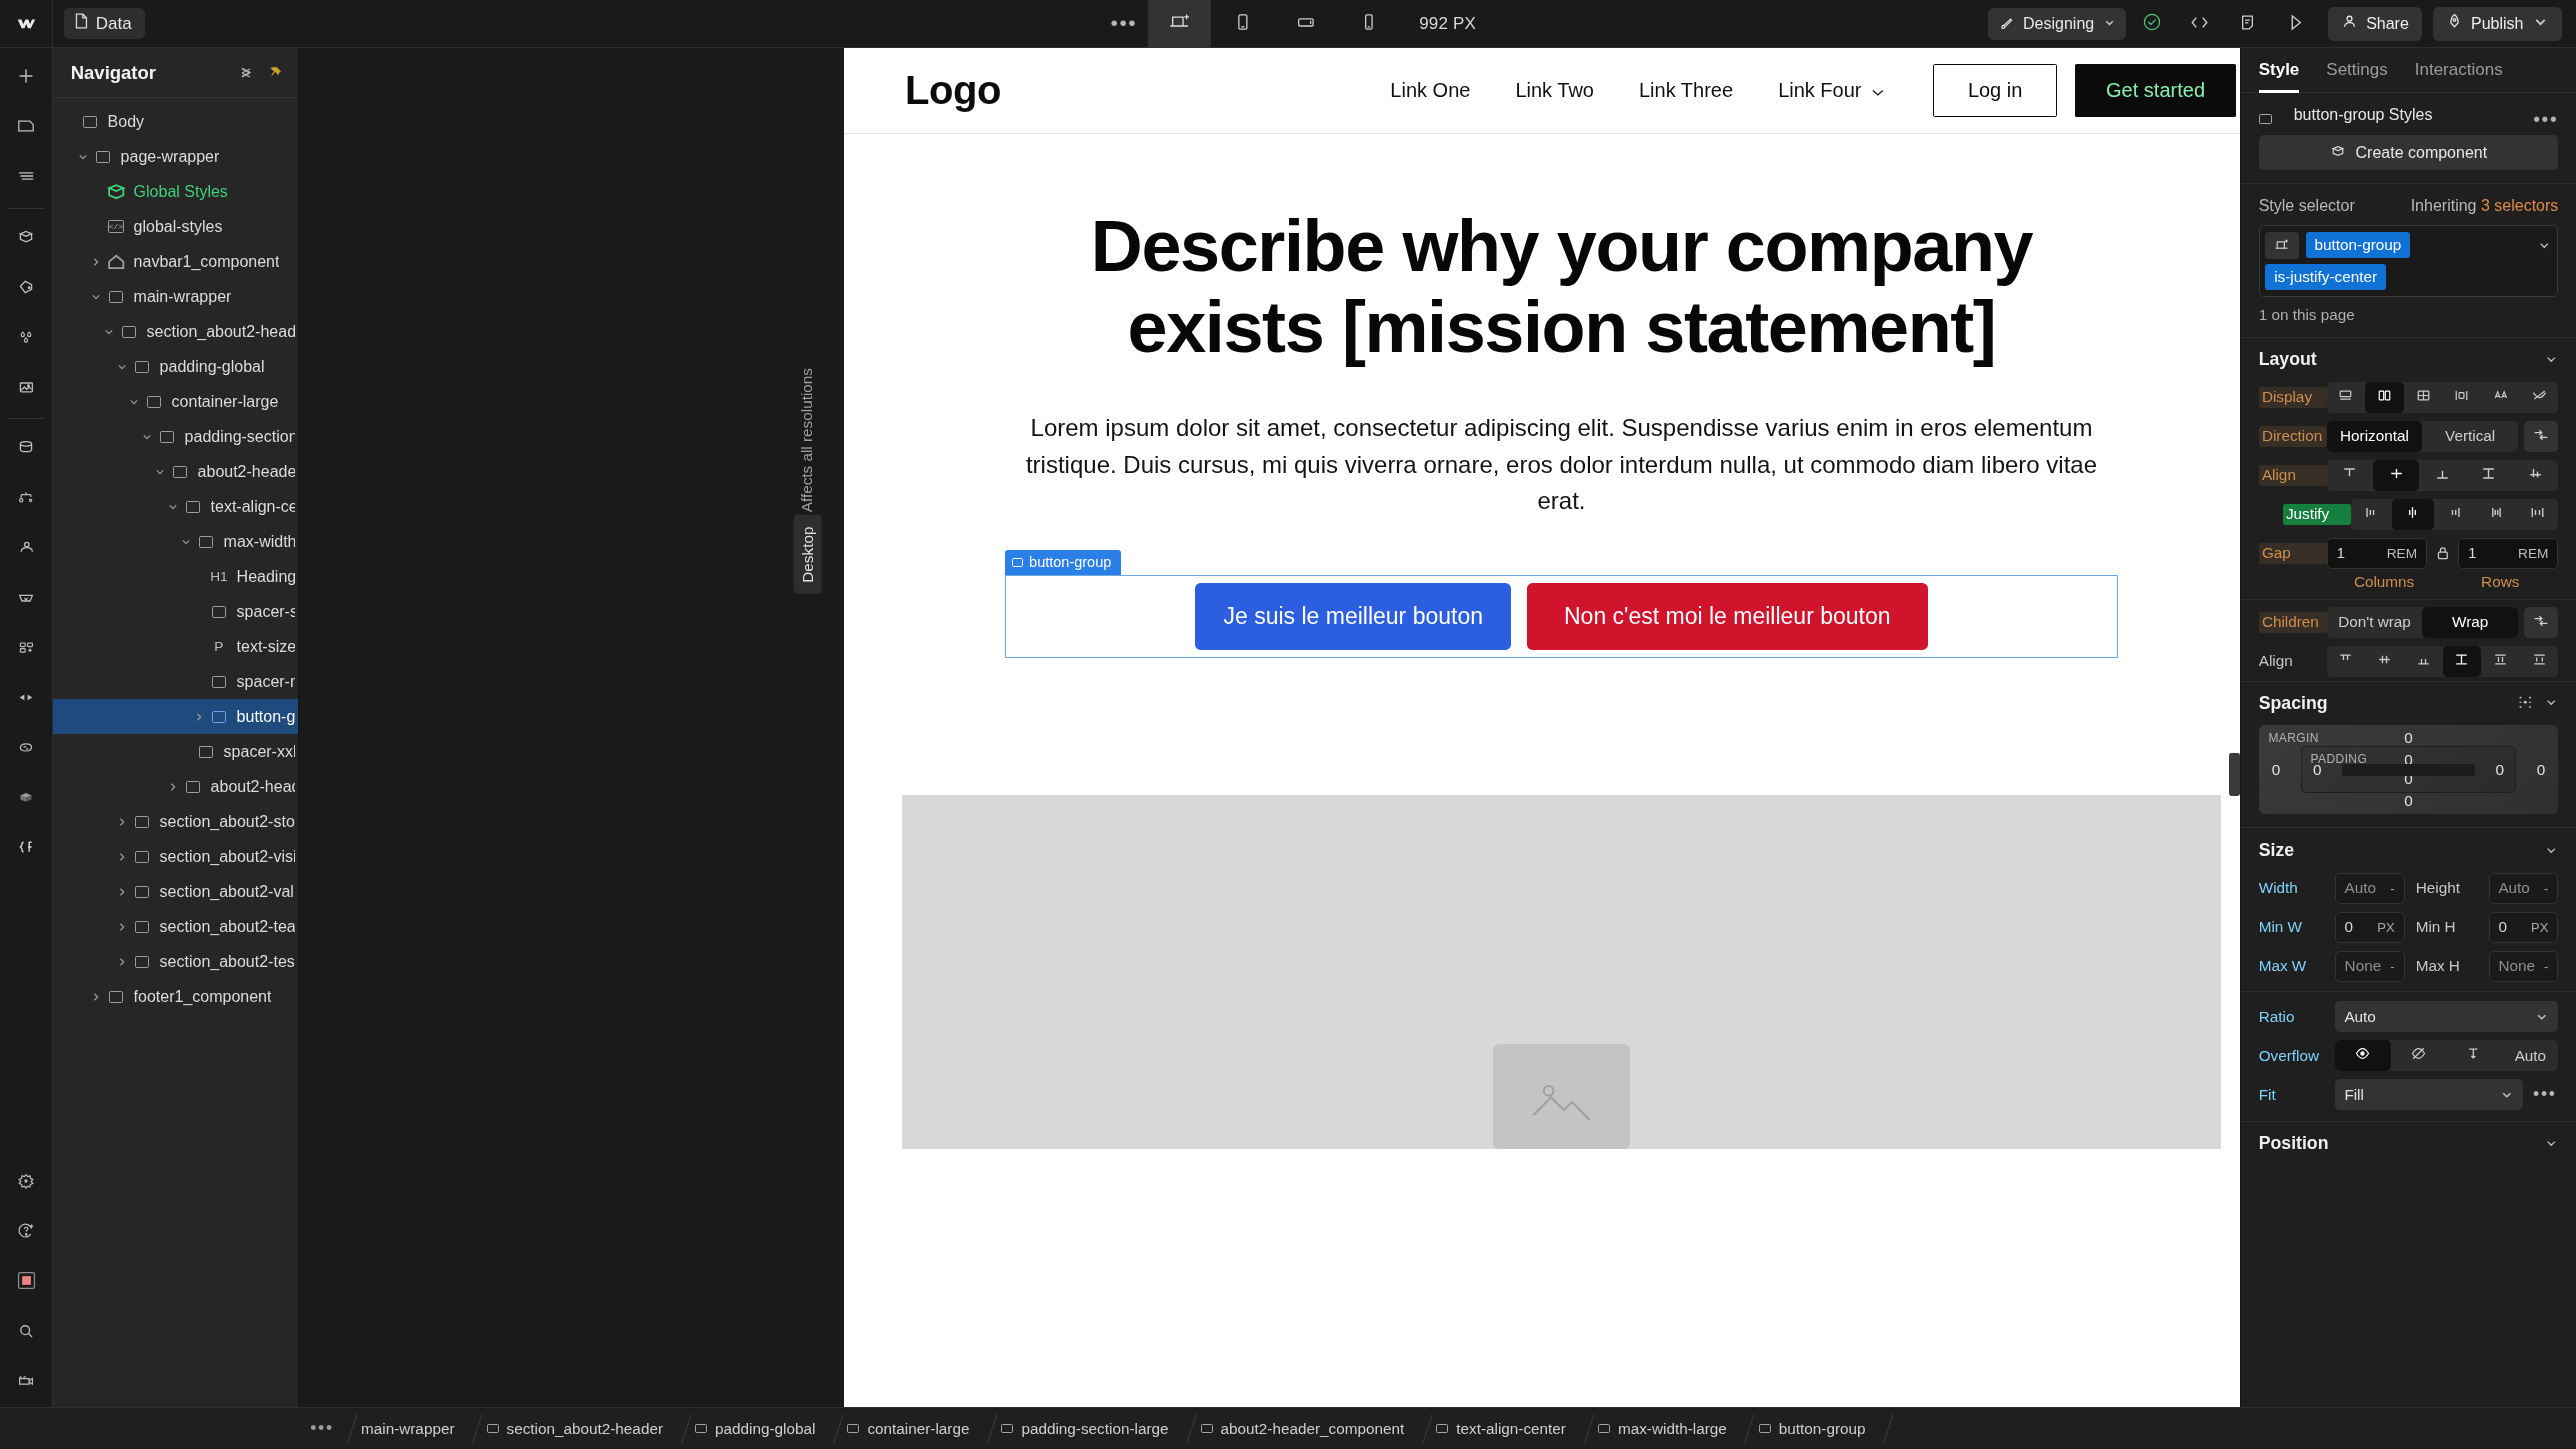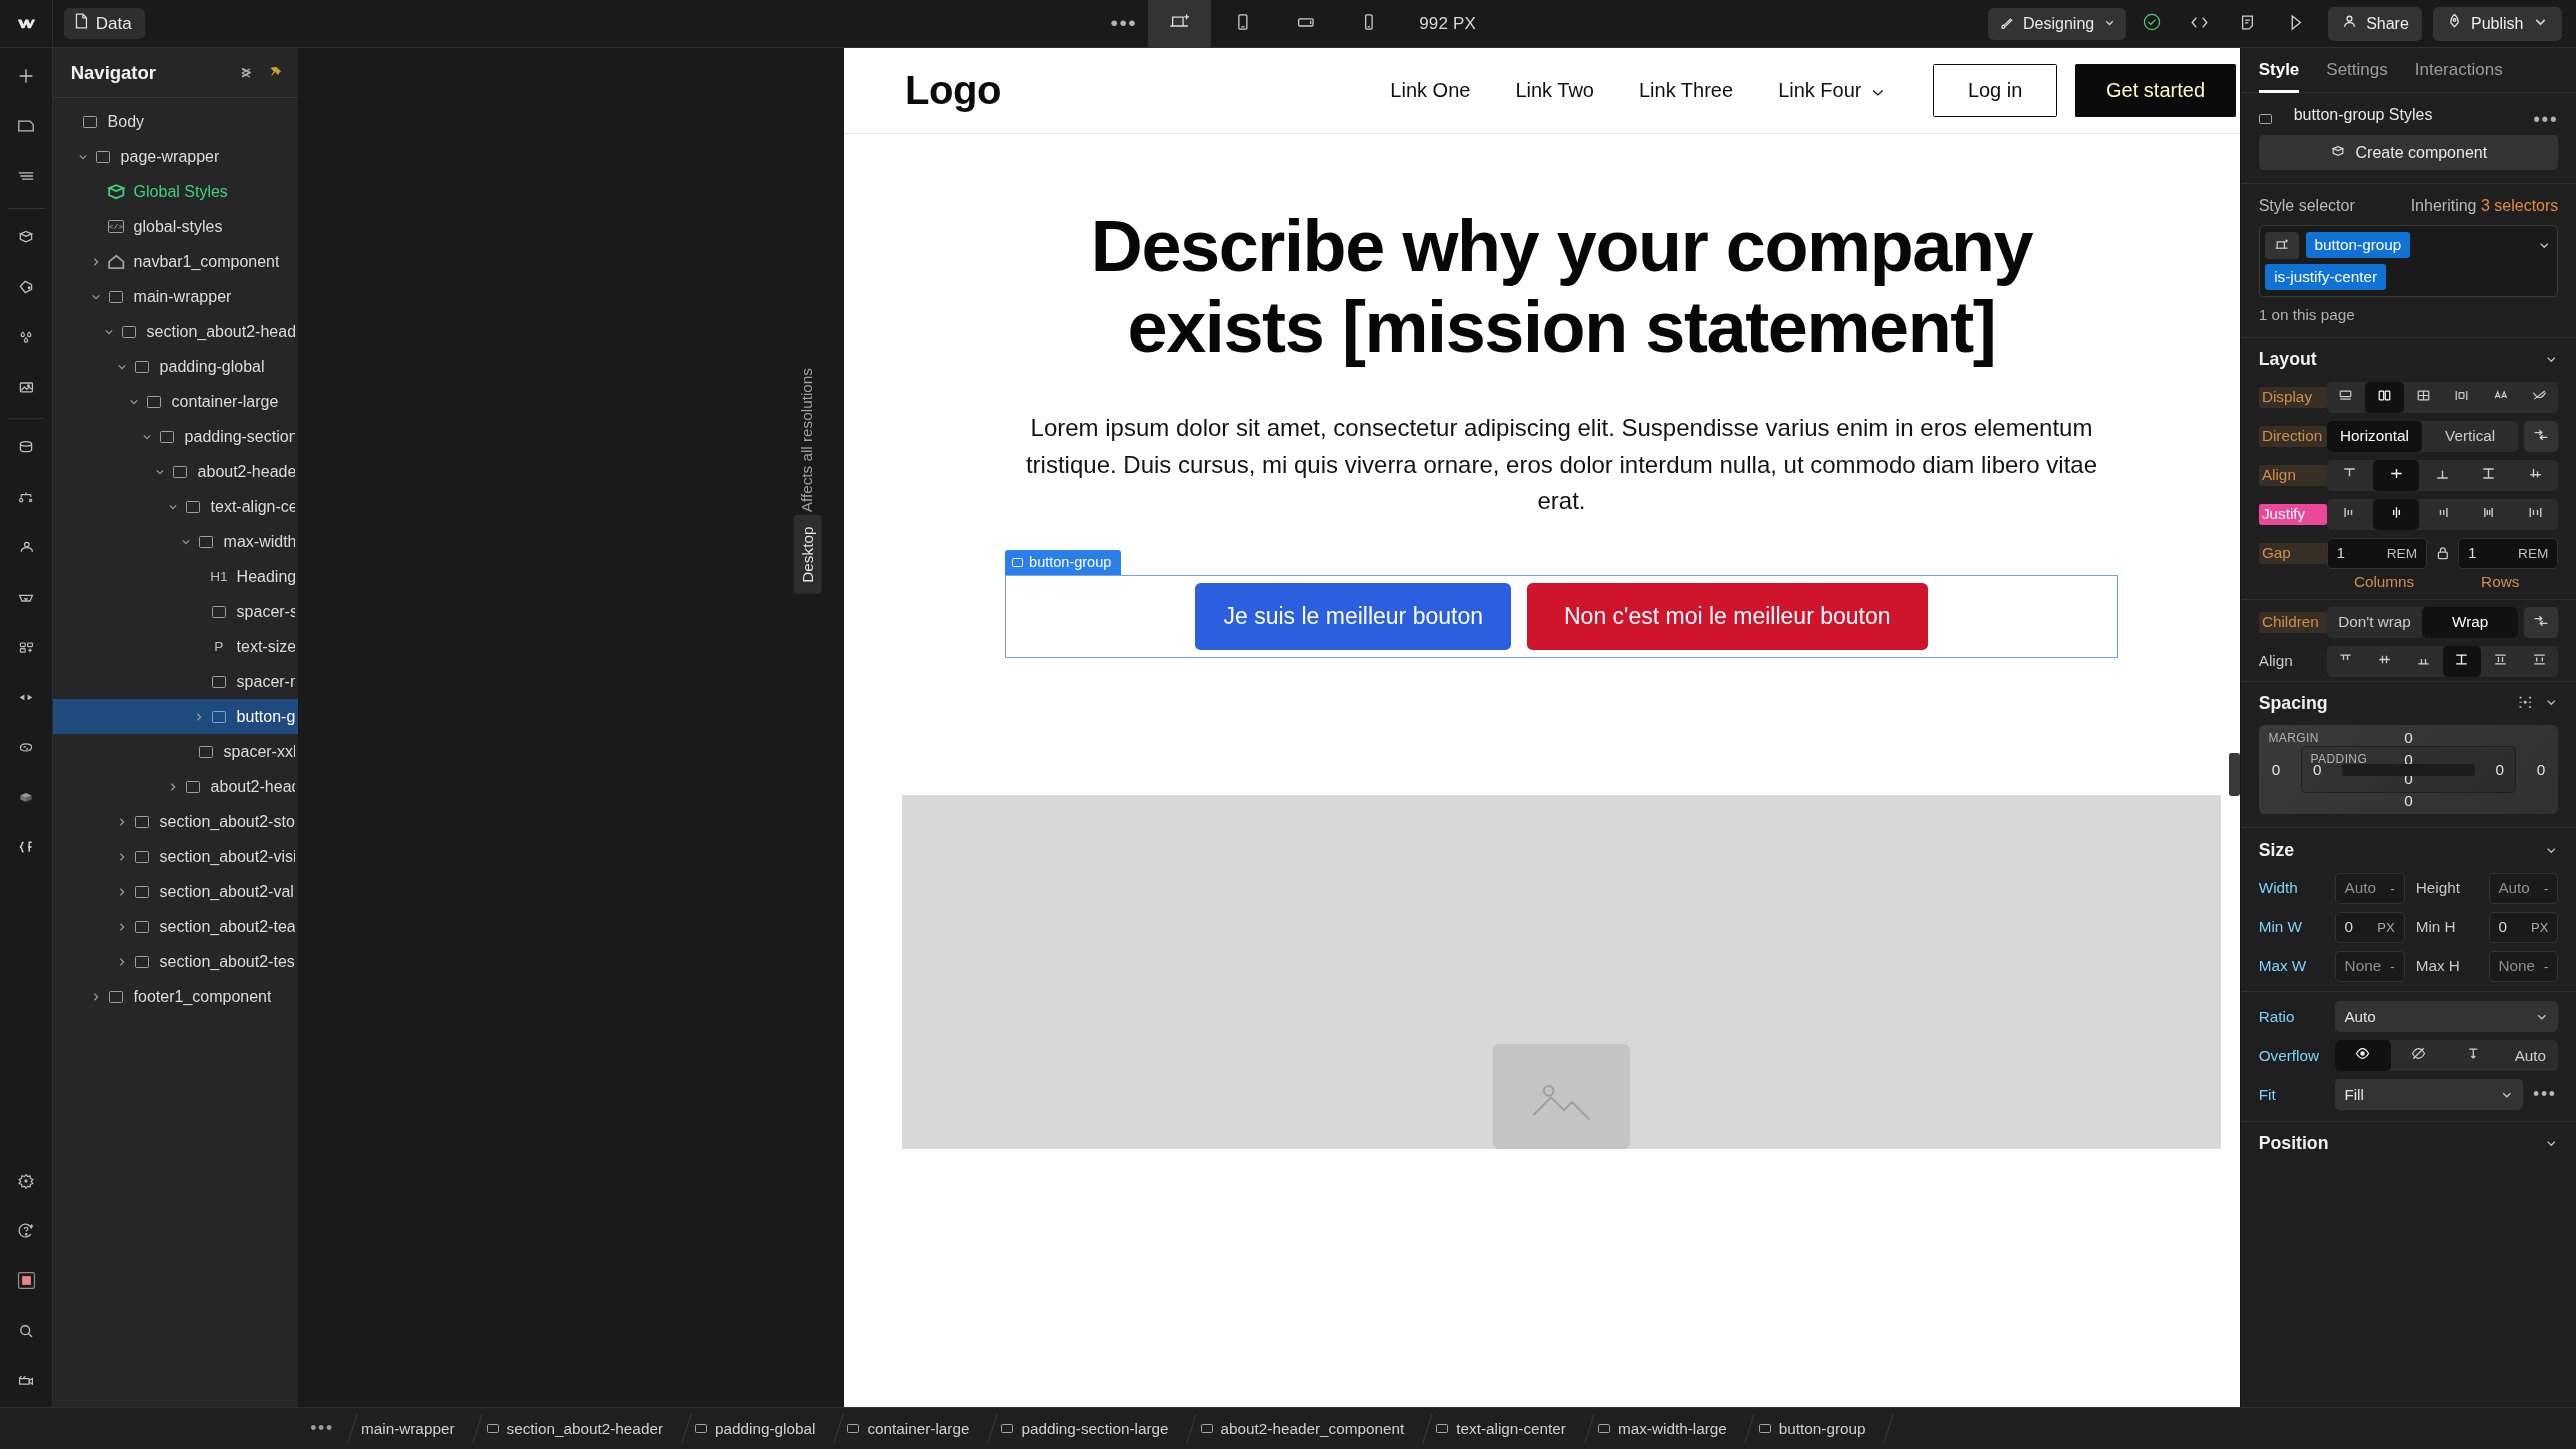"Get started" .btn-start { color: #fef9c3 -> #86efac }
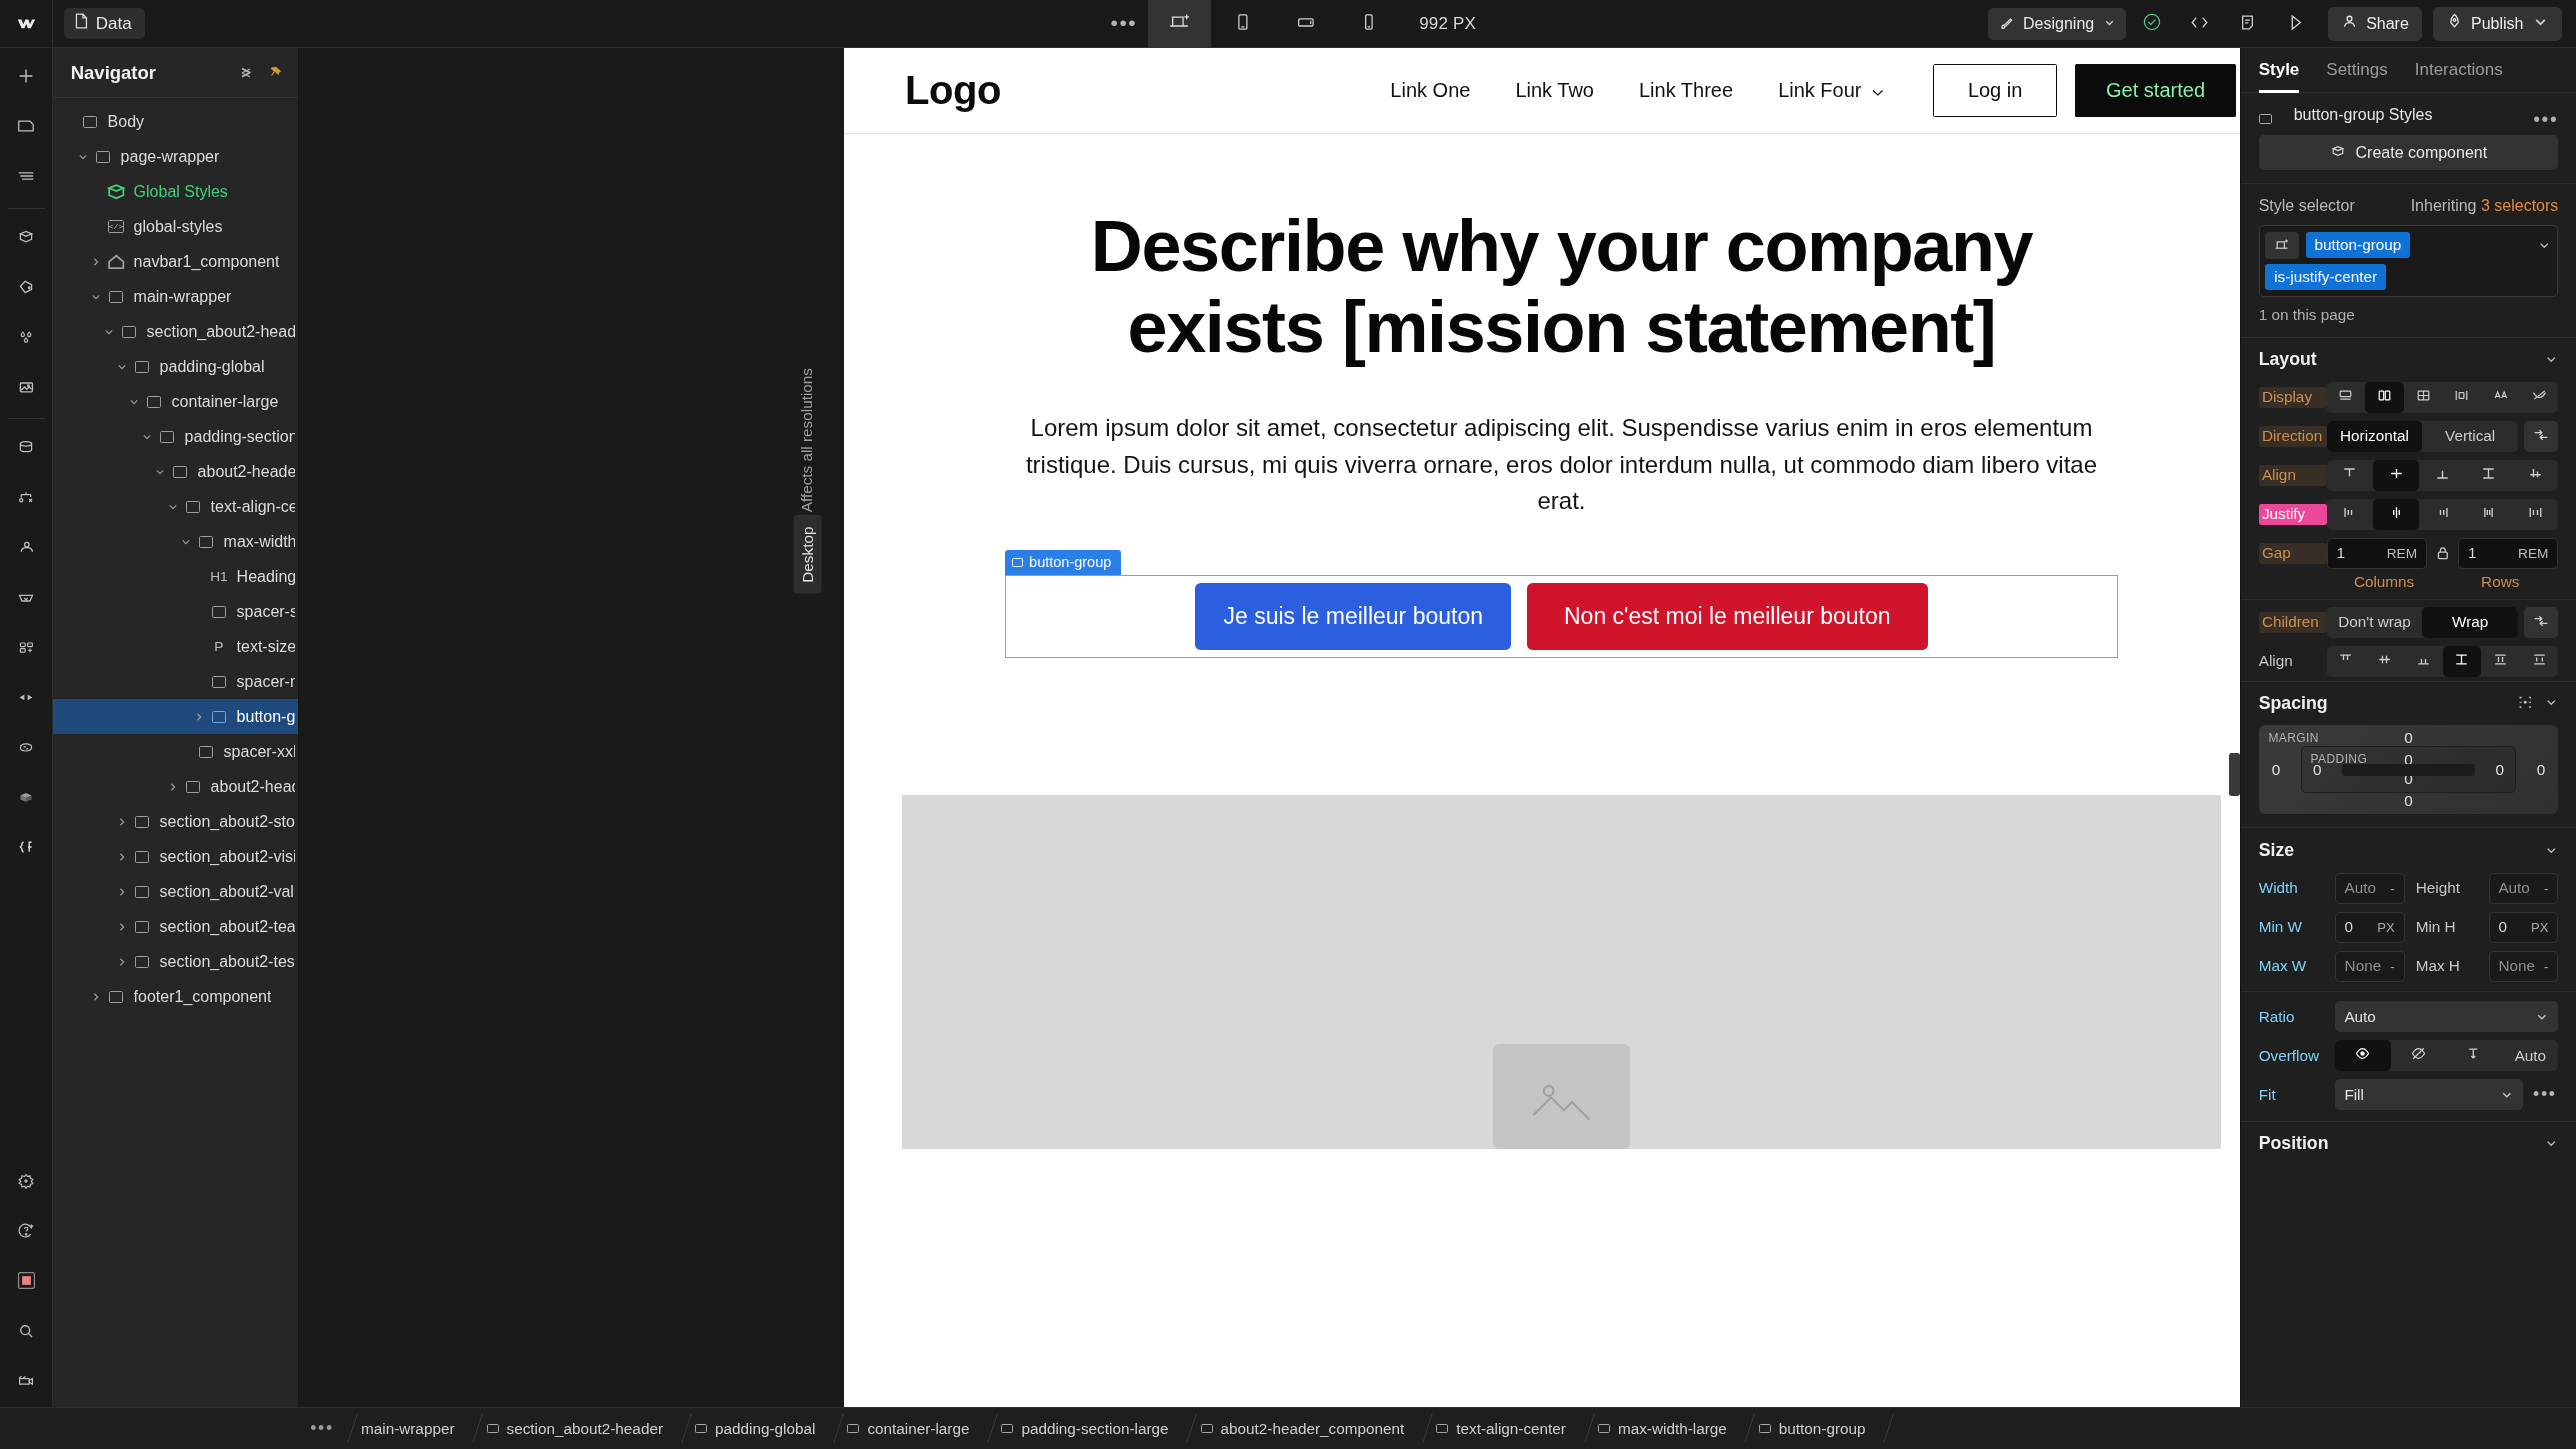"Justify" .plabel.sel { background: #ec4899 -> #15803d; margin-left: none -> 24px }
